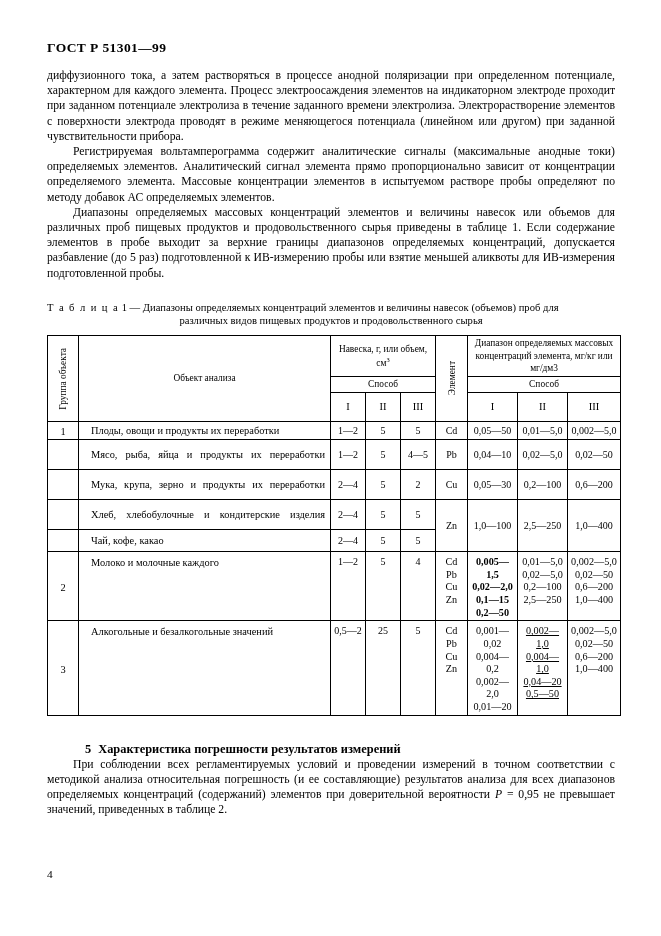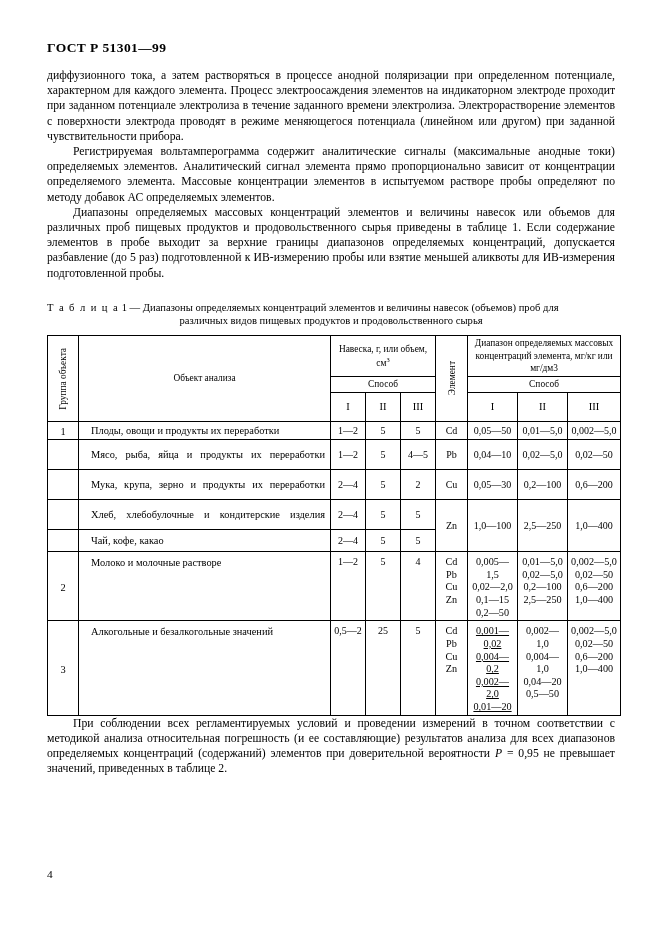"Молоко и молочные растворе" td.obj-cell { text: растворе -> каждого }
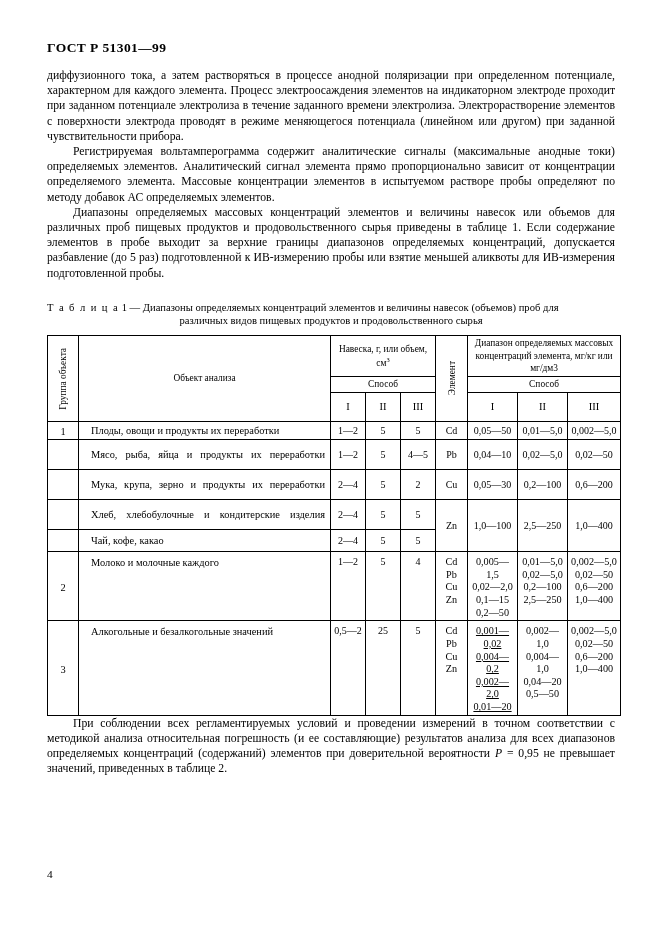"0,005—1,5" td.rng-stack { font-weight: none -> bold }
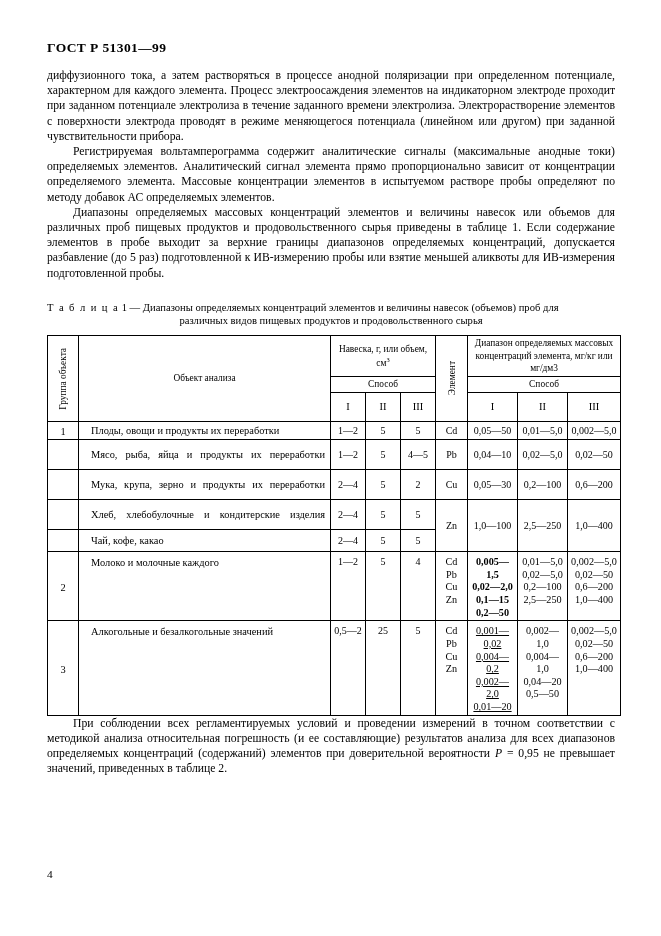"0,001—0,02" td.rng-stack { text-decoration: underline -> none }
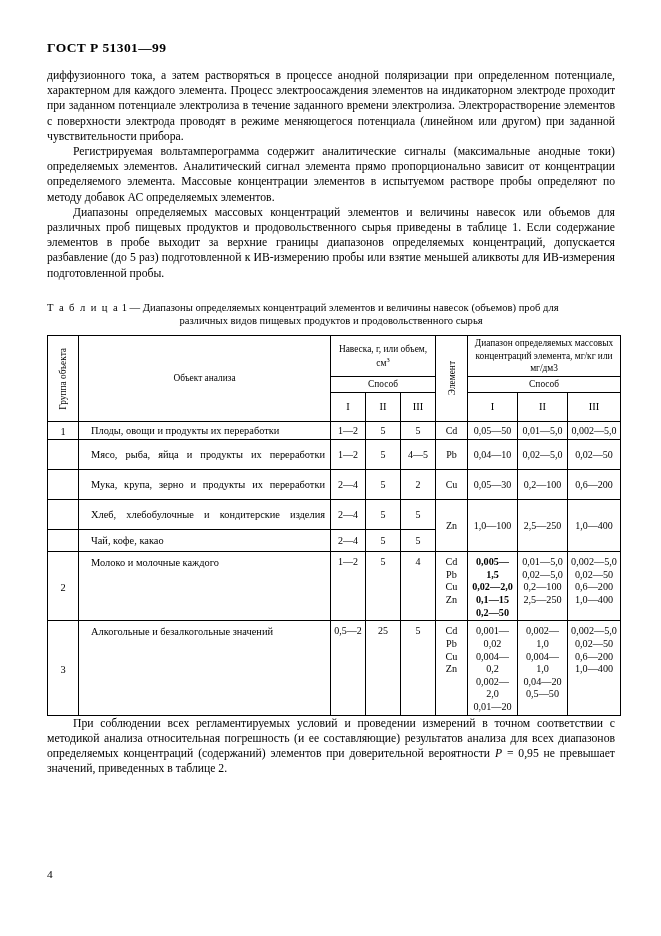"0,002—1,0" td.rng-stack { text-decoration: none -> underline }
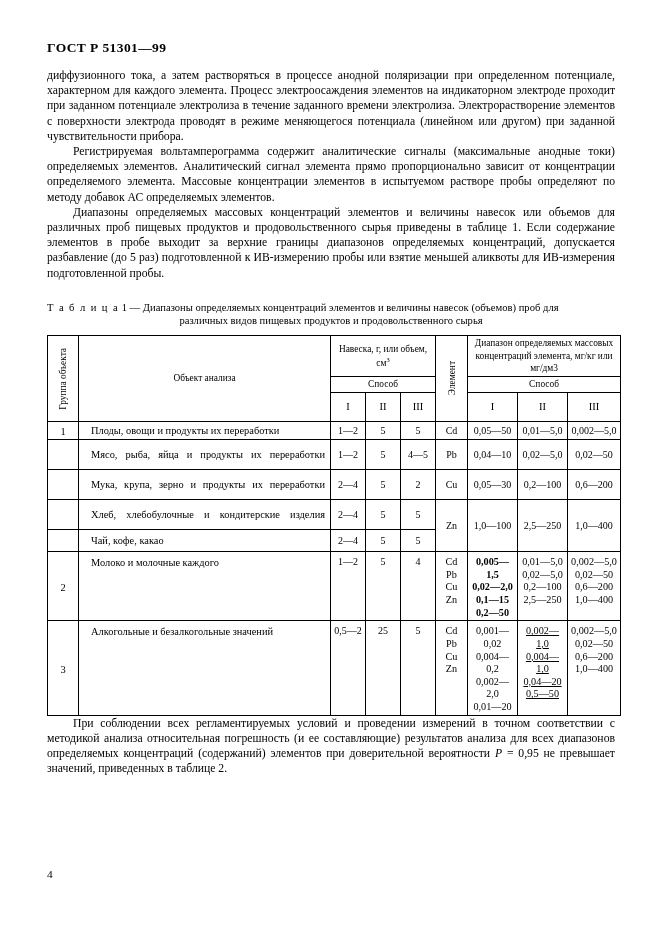"5 Характеристика погрешности результатов" div.sec-head { html: none -> <div> <span>5</span><span>Характеристика погрешности результатов измерений</span> </div> }
